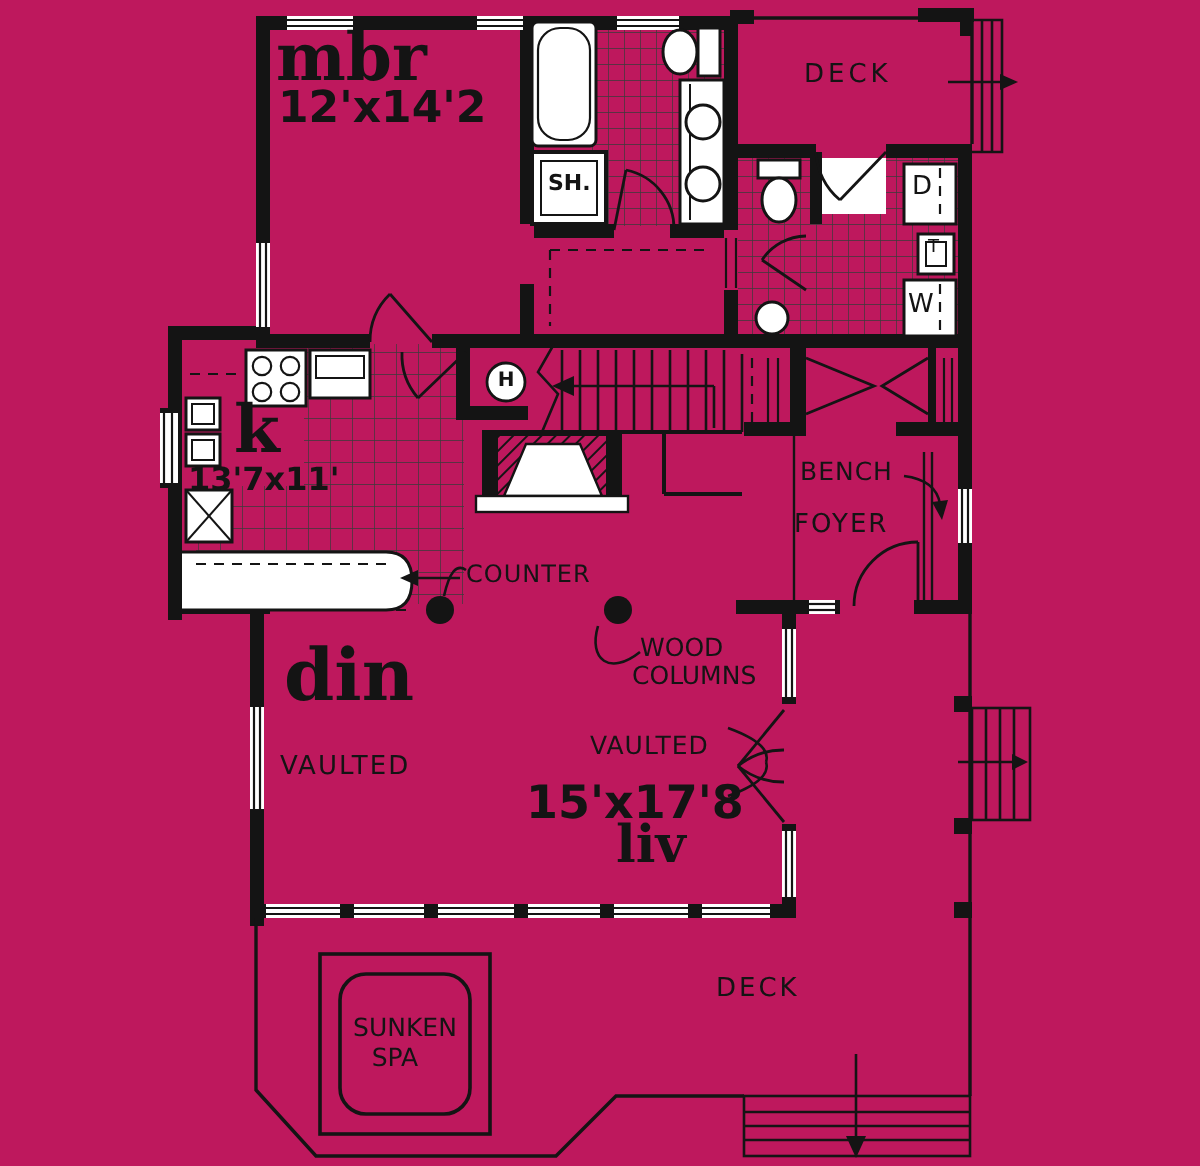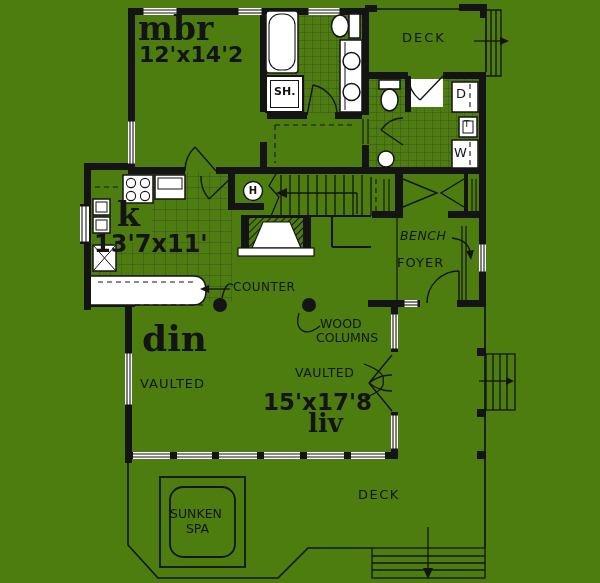"mbr" .plan { background: #4d7c0f -> #be185d }
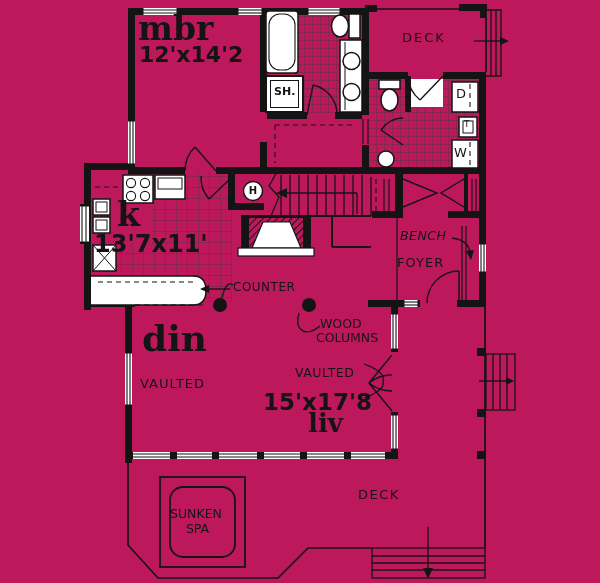"13'7x11'" div.lbl { font-size: 24px -> 16px }
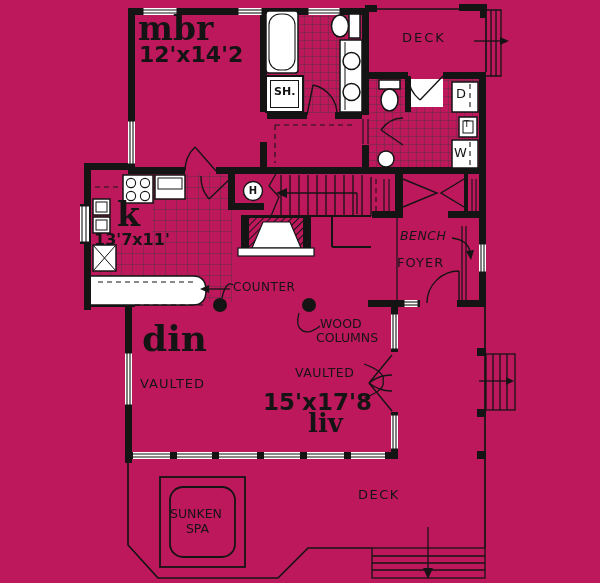"BENCH" div.lbl { font-style: italic -> none }
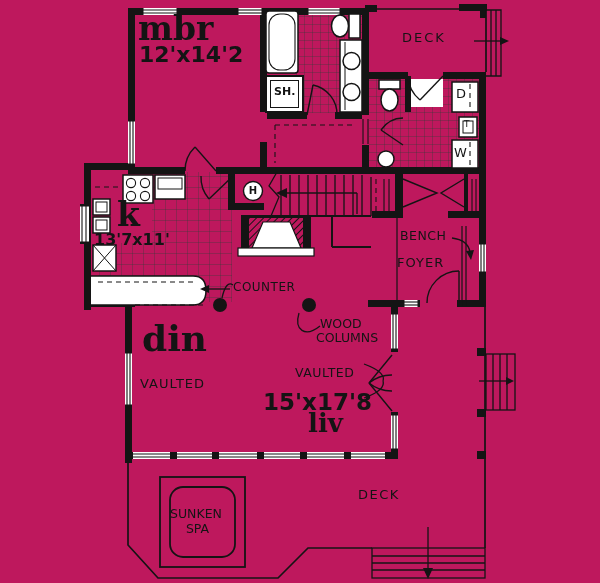"SUNKEN" div.lbl { width: 48px -> 65px }
